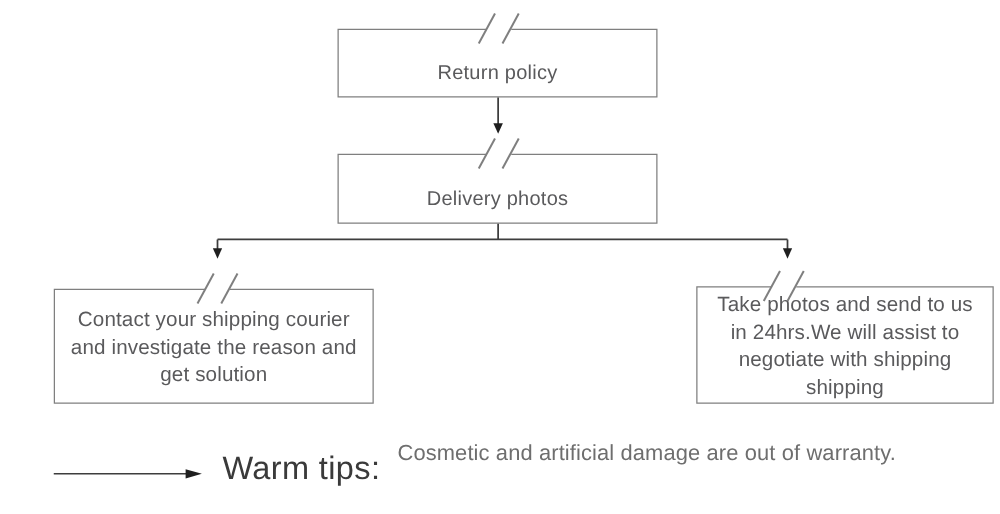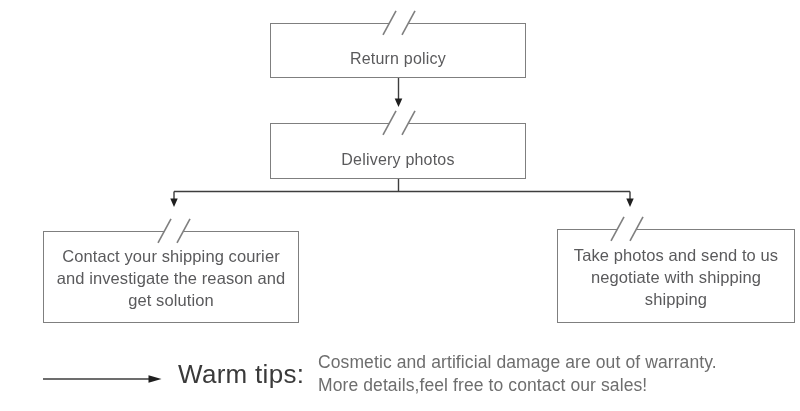"in 24hrs.We will assist to" div { html: none -> <div>in 24hrs.We will assist to</div> }
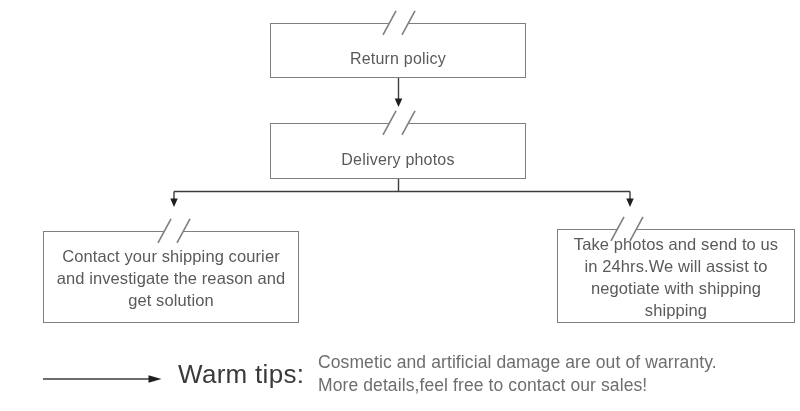"More details,feel free to contact" div { html: <div>More details,feel free to contact our sales!</div> -> none }
